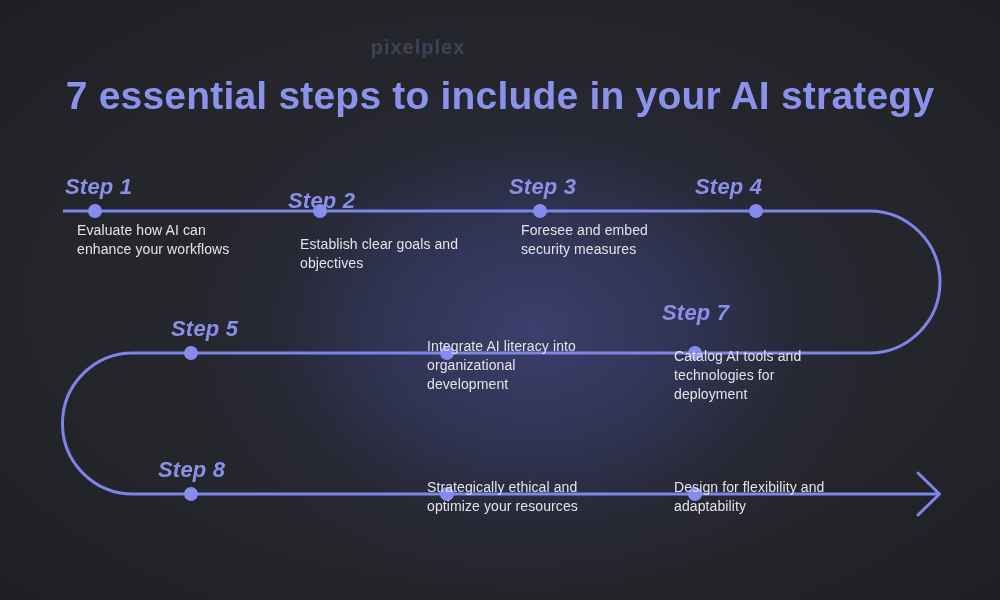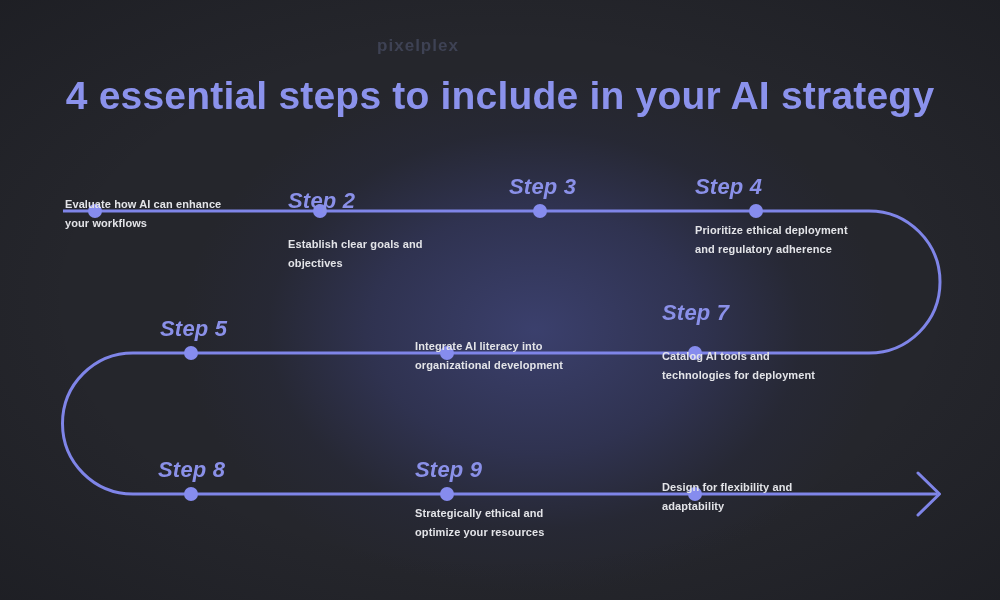"pixelplex" .logo { font-size: 17px -> 20px }
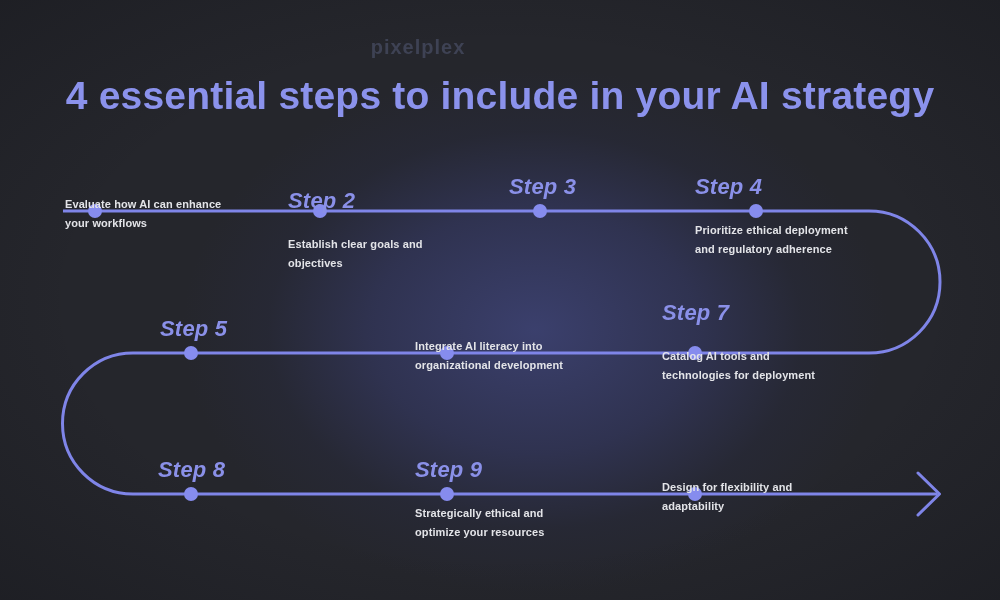"4 essential steps to include" div.title { text: 4 -> 7 }
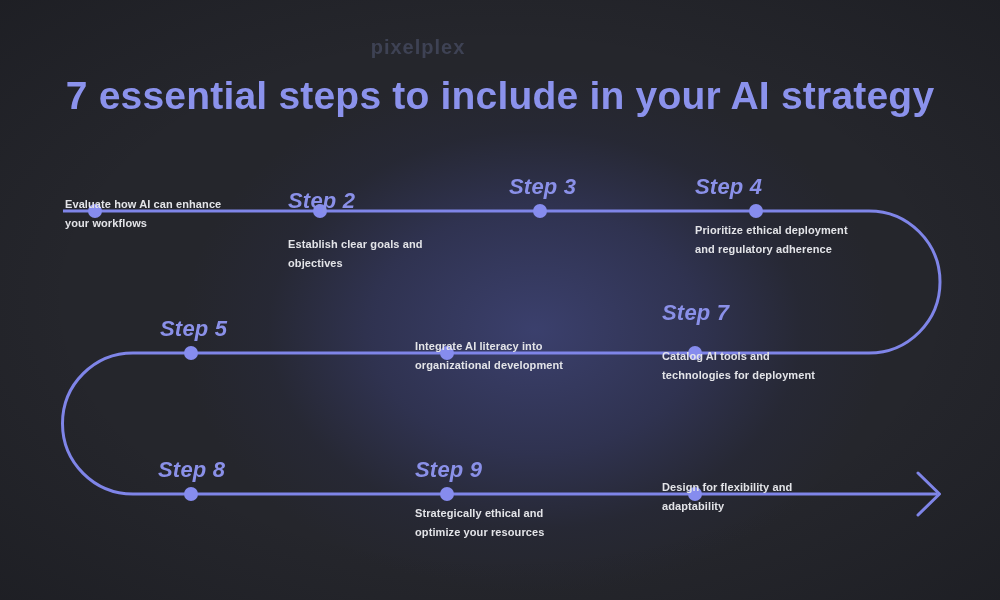"Step 1" div.step-label { html: none -> <div>Step 1</div> }
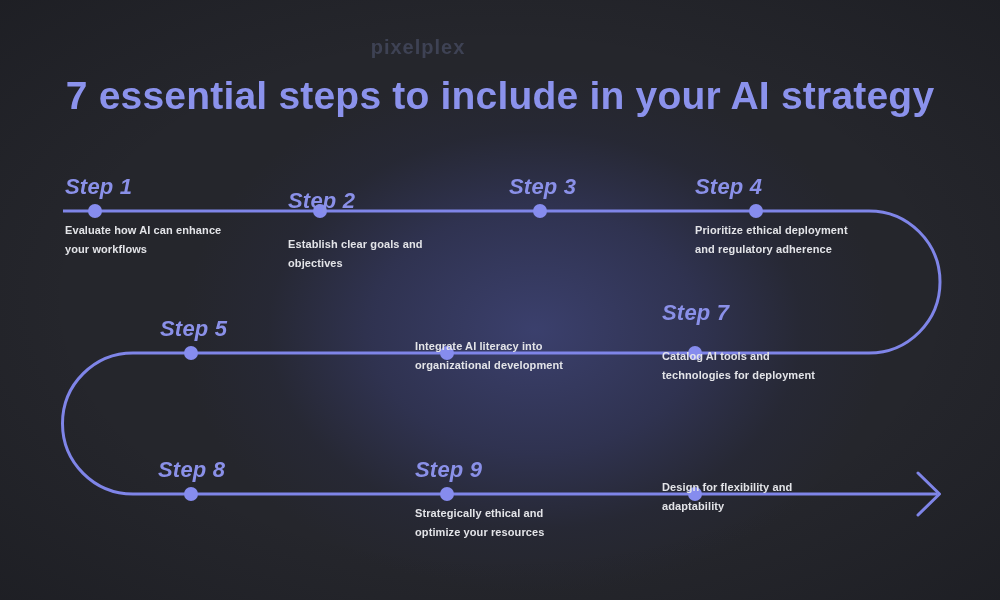"Evaluate how AI can enhance" .step-desc { font-size: 11px -> 14px; font-weight: 700 -> 400; margin-left: none -> 12px }
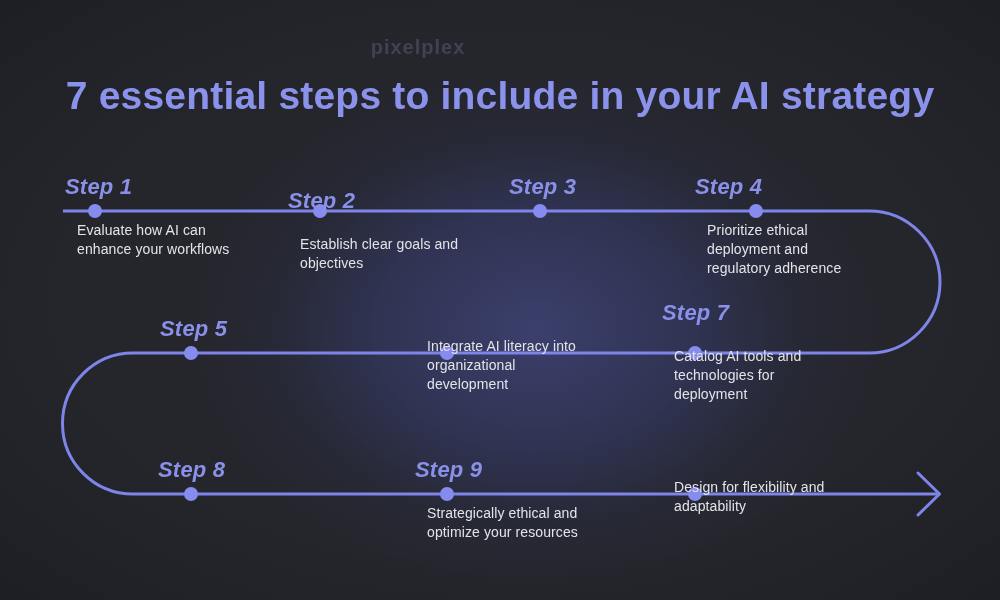"Foresee and embed security measures" div.step-desc { html: none -> <div>Foresee and embed security measures</div> }
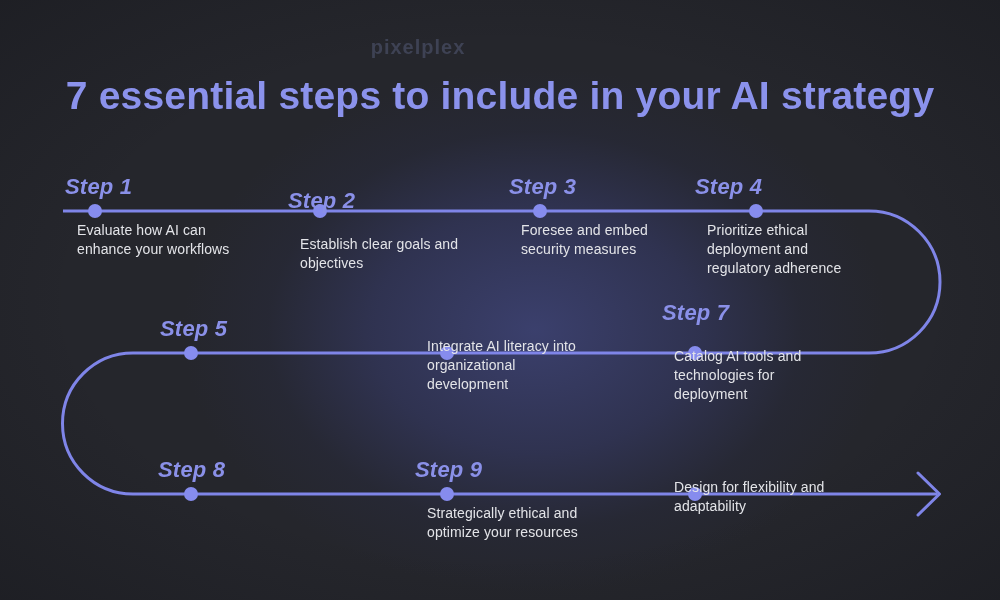"Prioritize ethical deployment and" div.step-desc { html: <div>Prioritize ethical deployment and regulatory adherence</div> -> none }
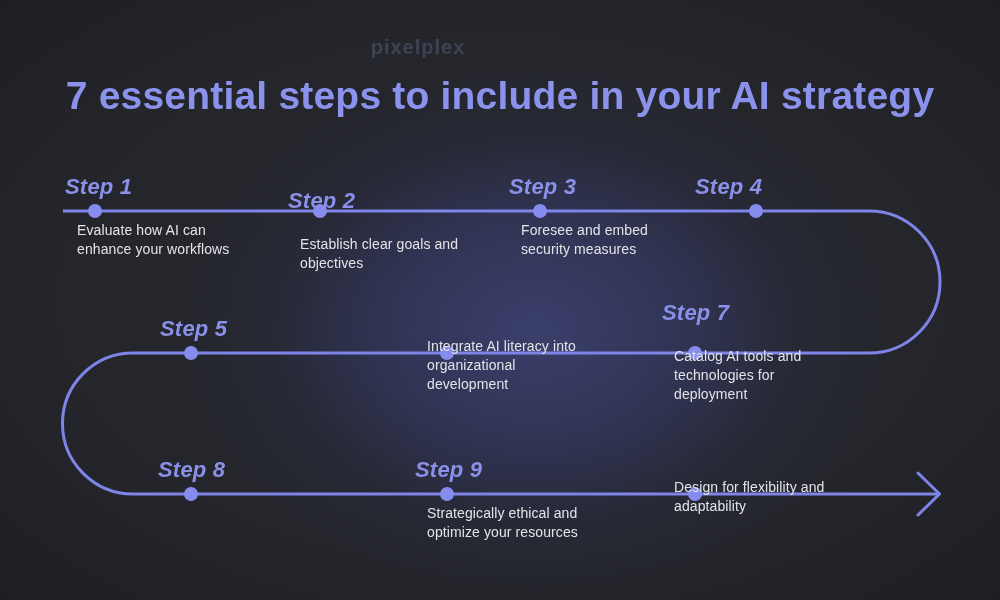"Step 5" div.step { left: 160px -> 171px }
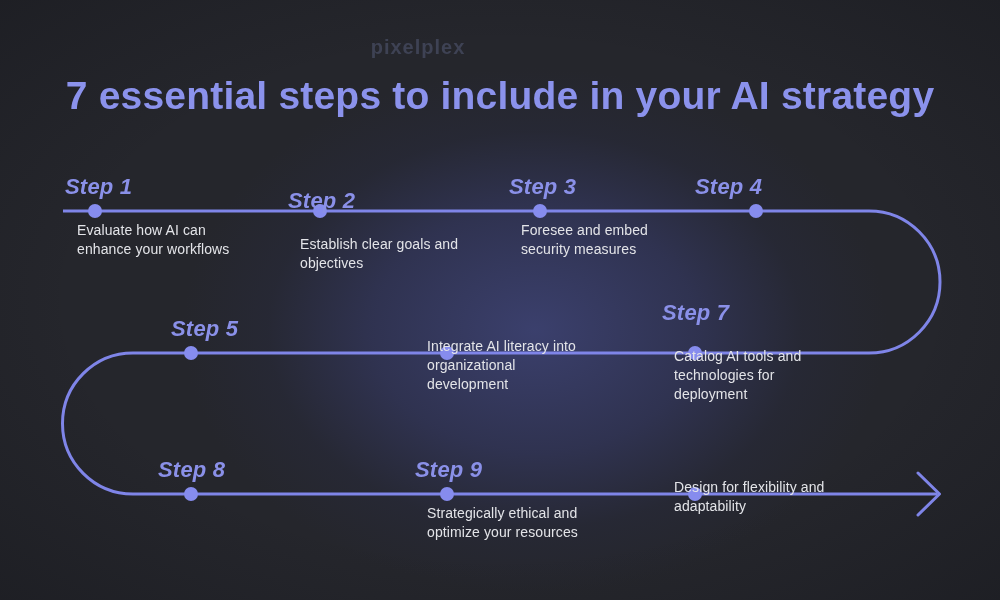"Step 9" div.step-label { html: <div>Step 9</div> -> none }
